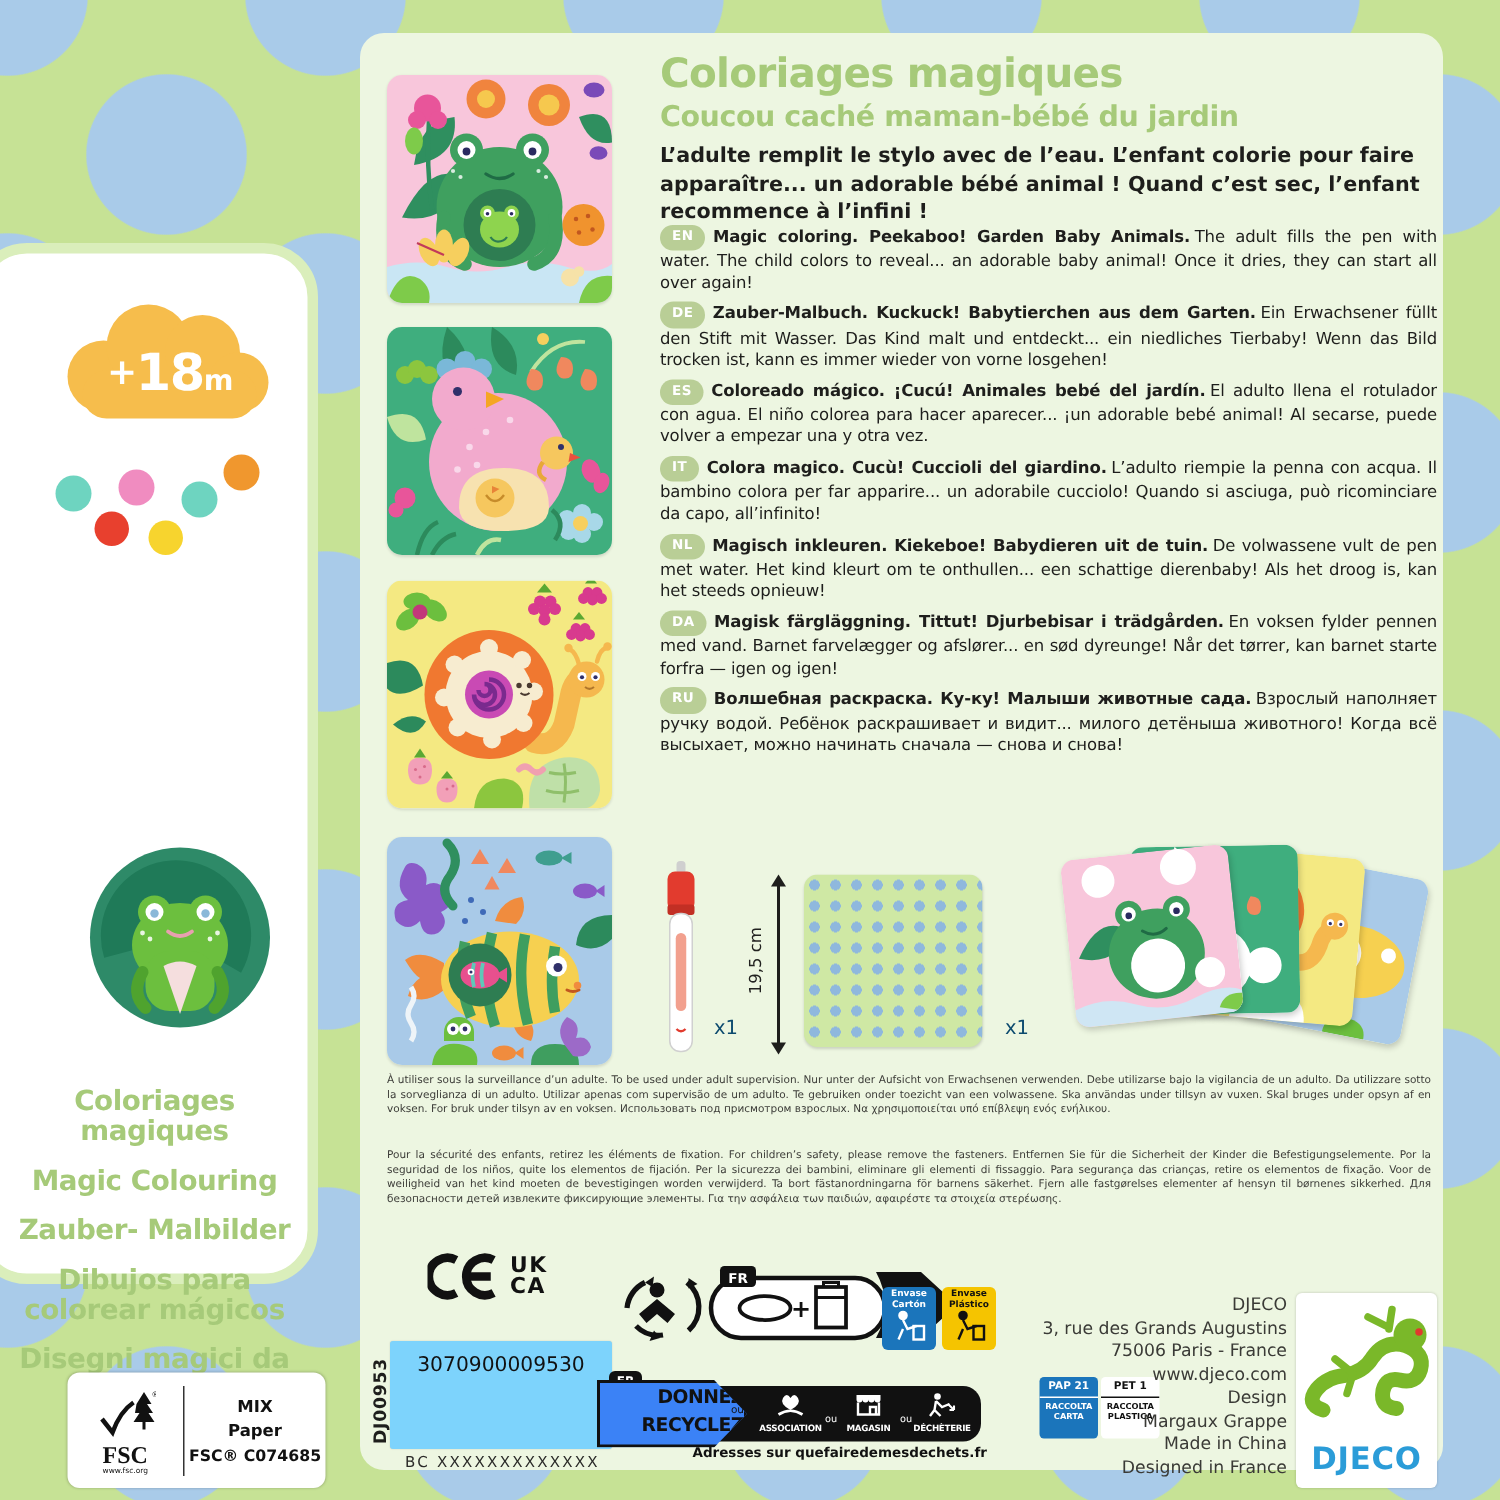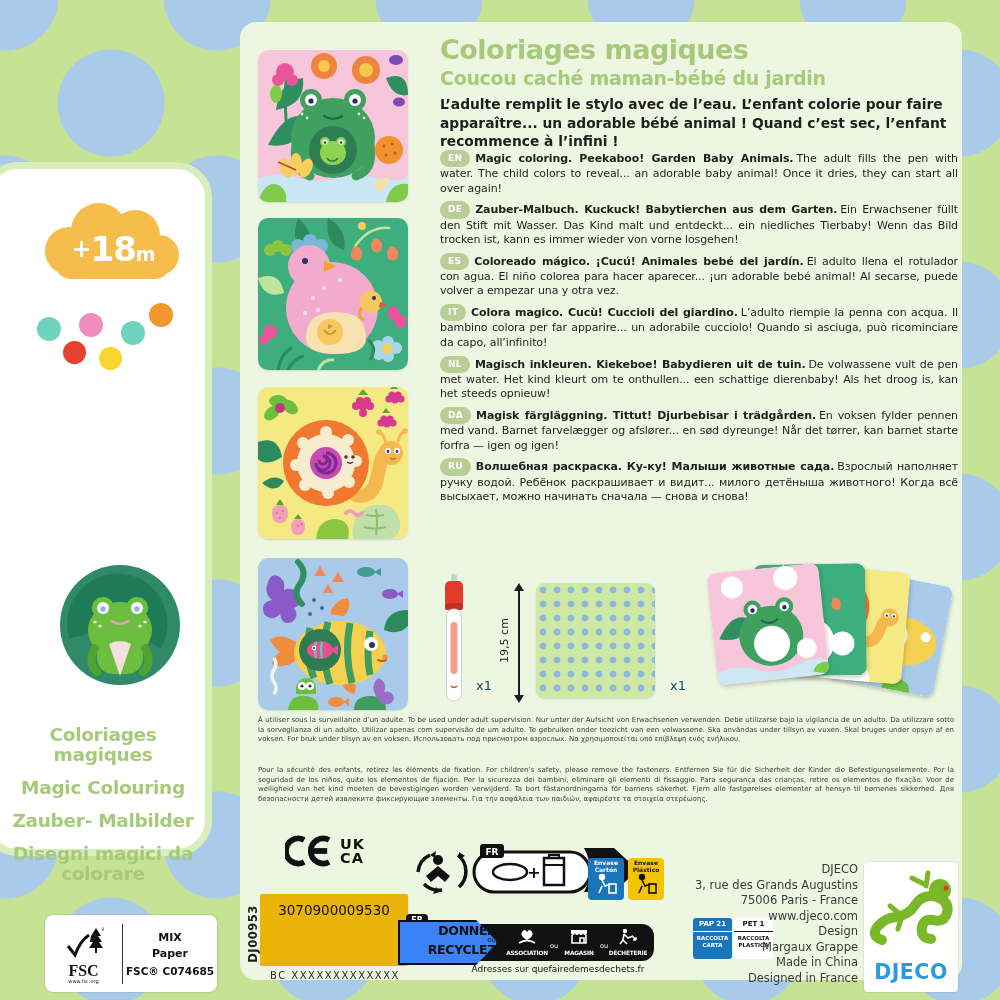"Dibujos para colorear mágicos" div { html: none -> <div>Dibujos para colorear mágicos</div> }
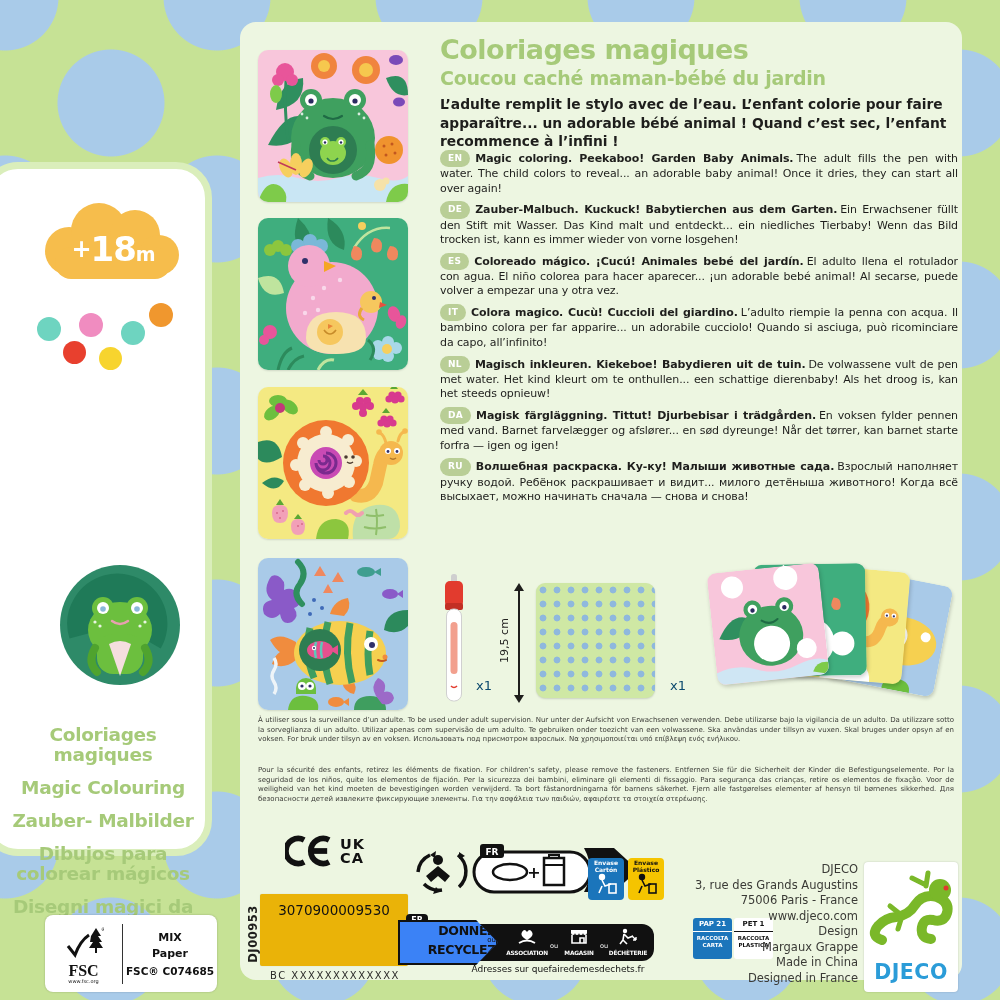"3070900009530" .barcode-box { background: #eab308 -> #7dd3fc }
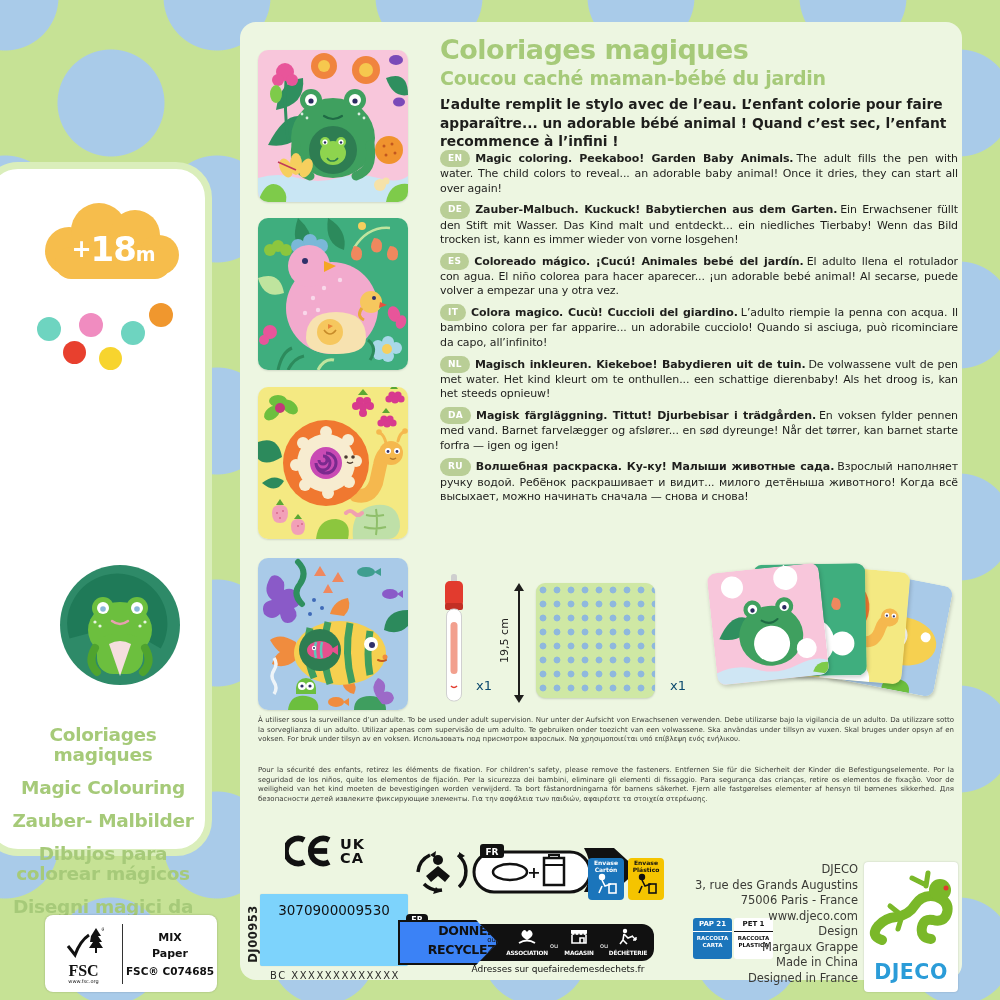"Adresses sur quefairedemesdechets.fr" .adresses { font-weight: normal -> bold; text-align: center -> right }
